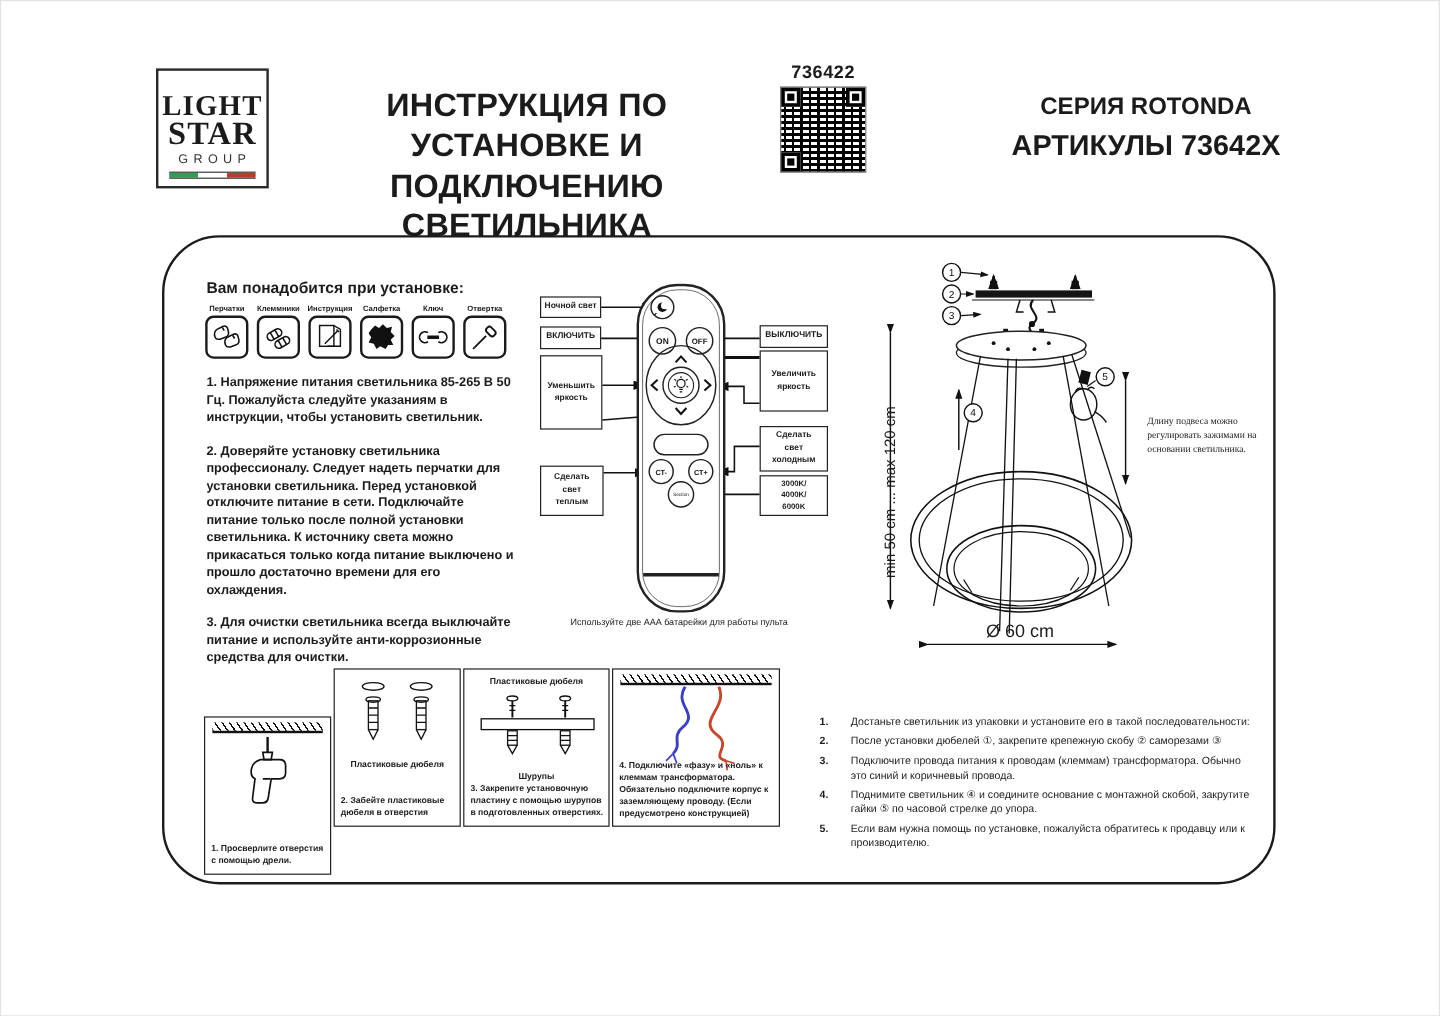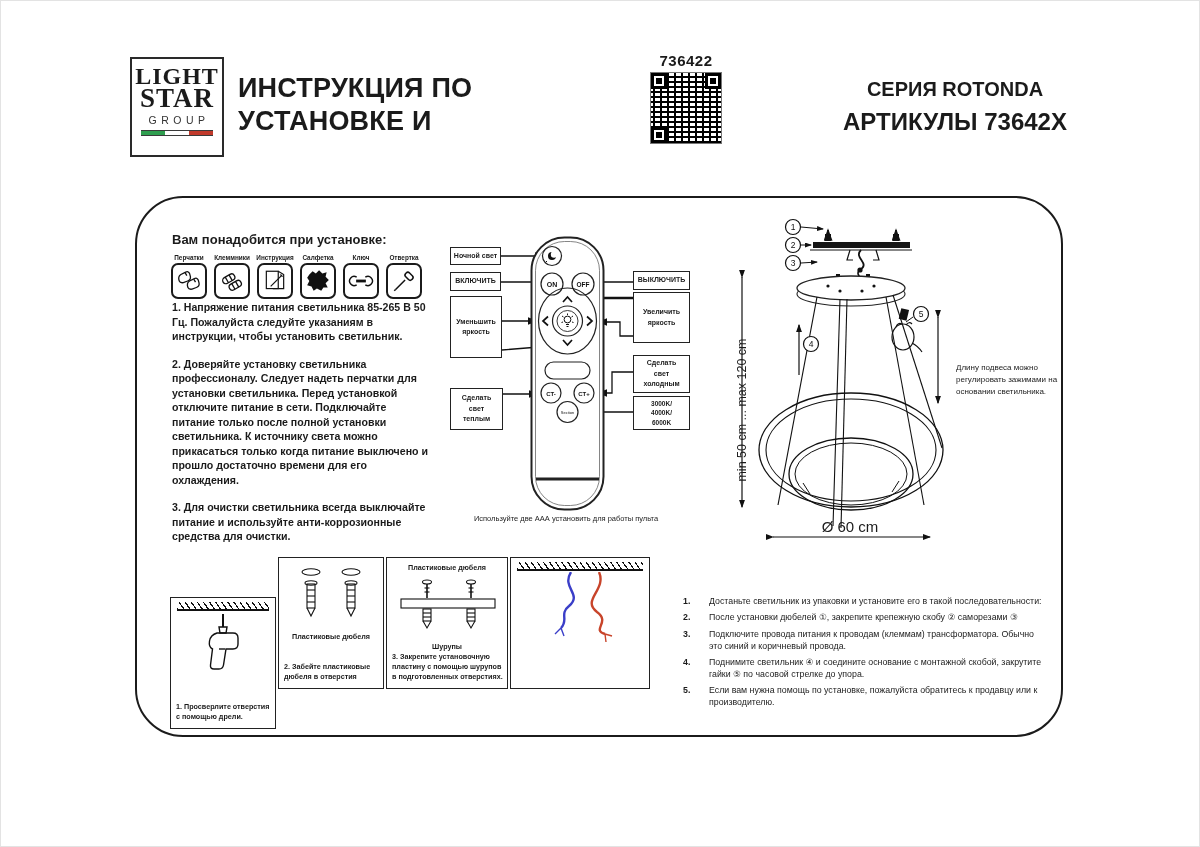"LIGHT" .logo-box { padding-top: 7px -> 20px }
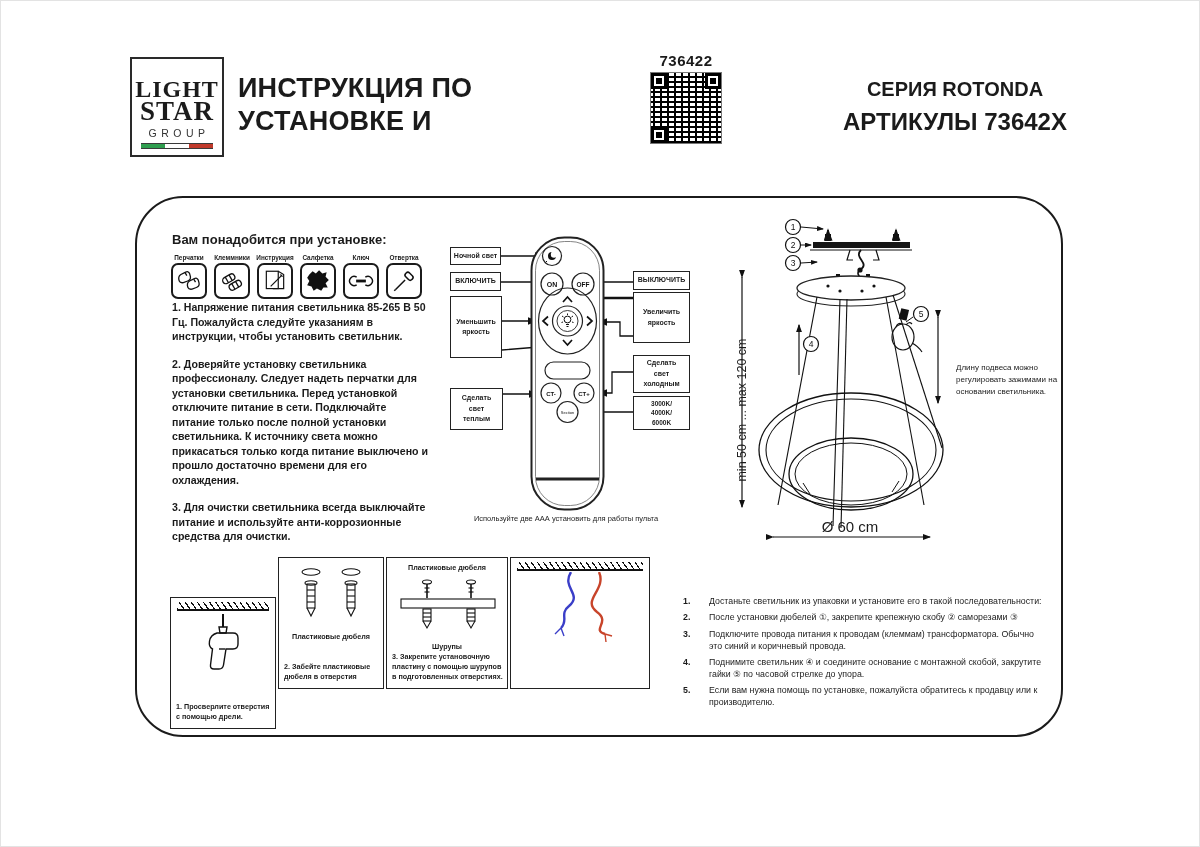"ИНСТРУКЦИЯ ПО УСТАНОВКЕ И" .doc-title { text-align: left -> center }
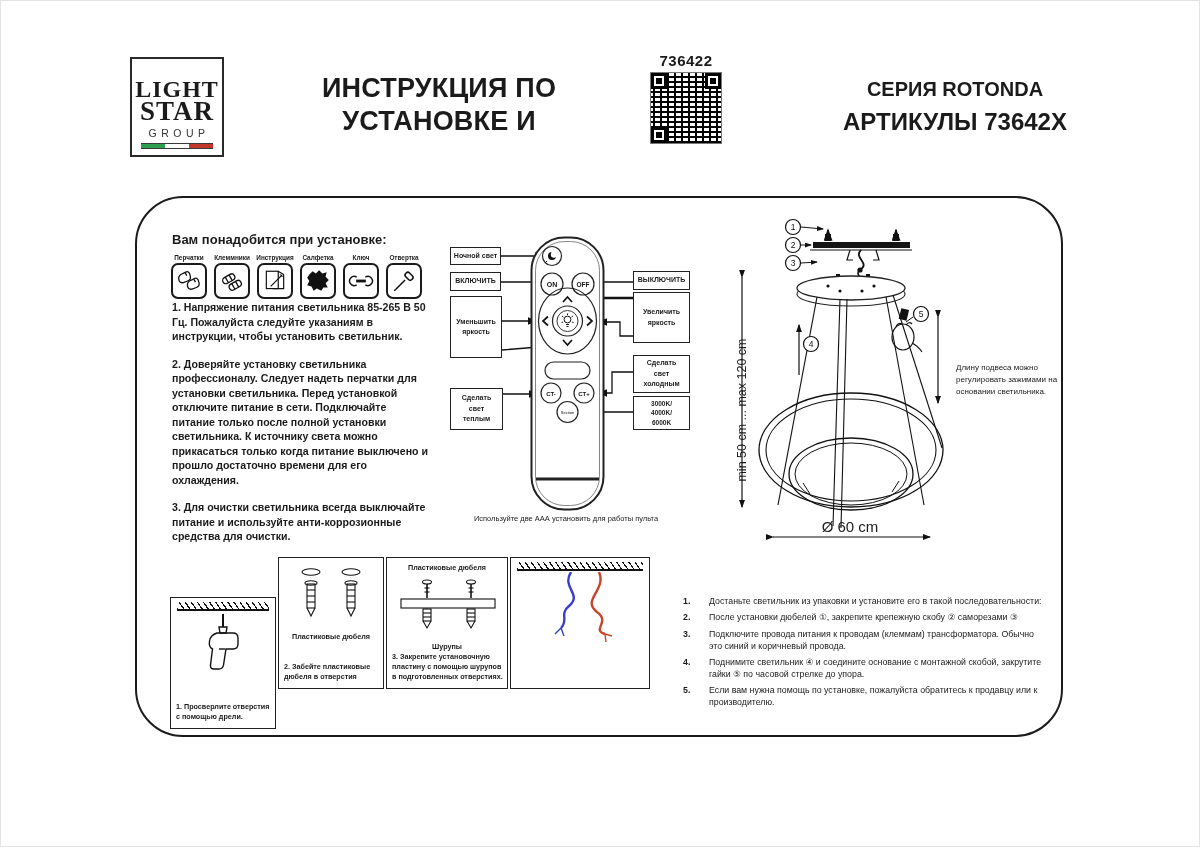"ПОДКЛЮЧЕНИЮ СВЕТИЛЬНИКА" div { html: none -> <div>ПОДКЛЮЧЕНИЮ СВЕТИЛЬНИКА</div> }
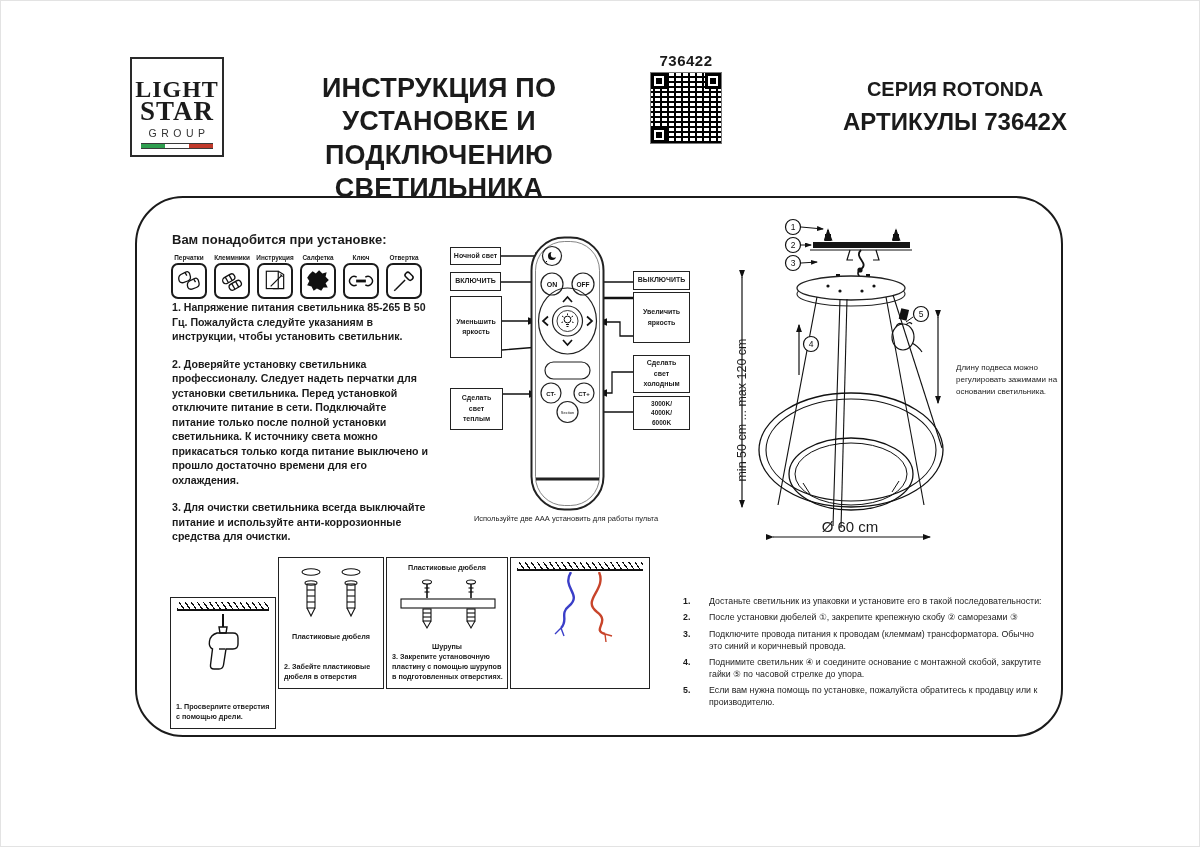"1. Напряжение питания светильника 85-265" .warnings { top: 300px -> 312px }
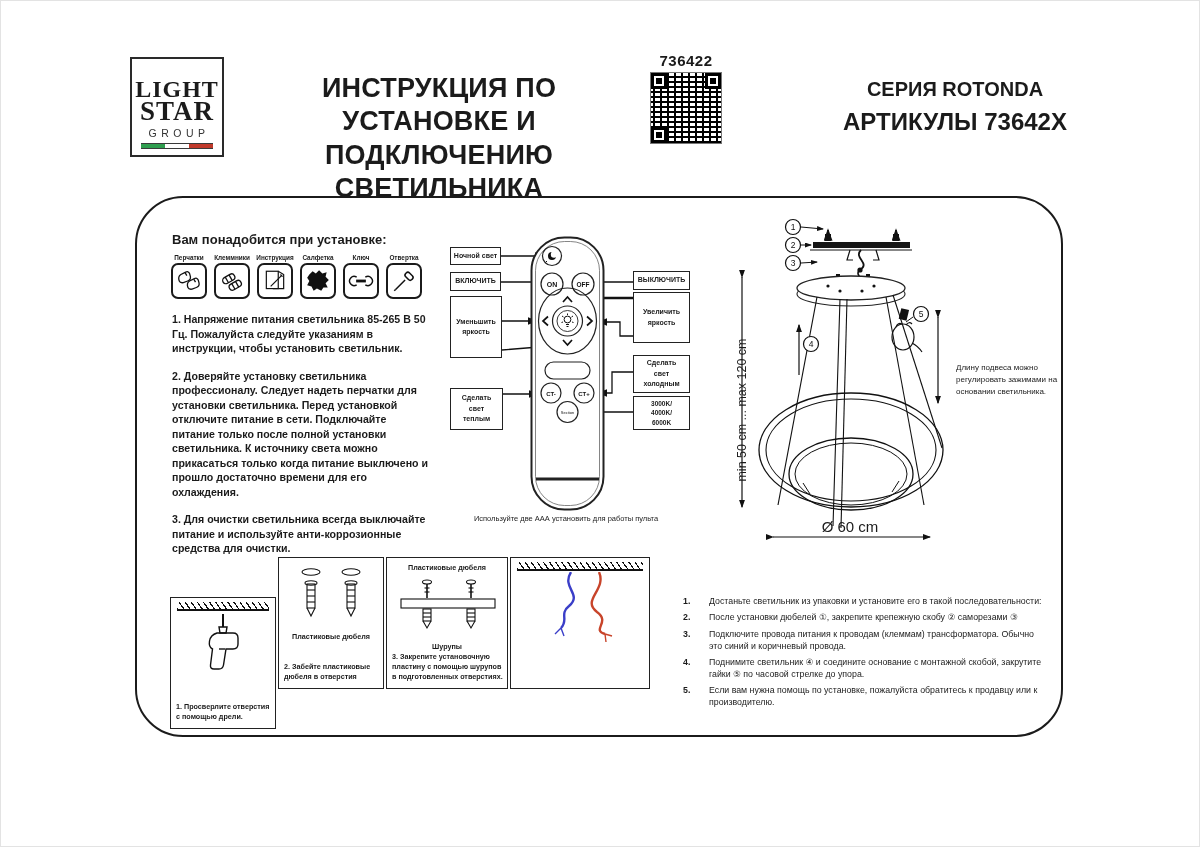"Длину подвеса можно регулировать" .pendant-note { font-family: none -> Liberation Serif, serif; top: 362px -> 345px }
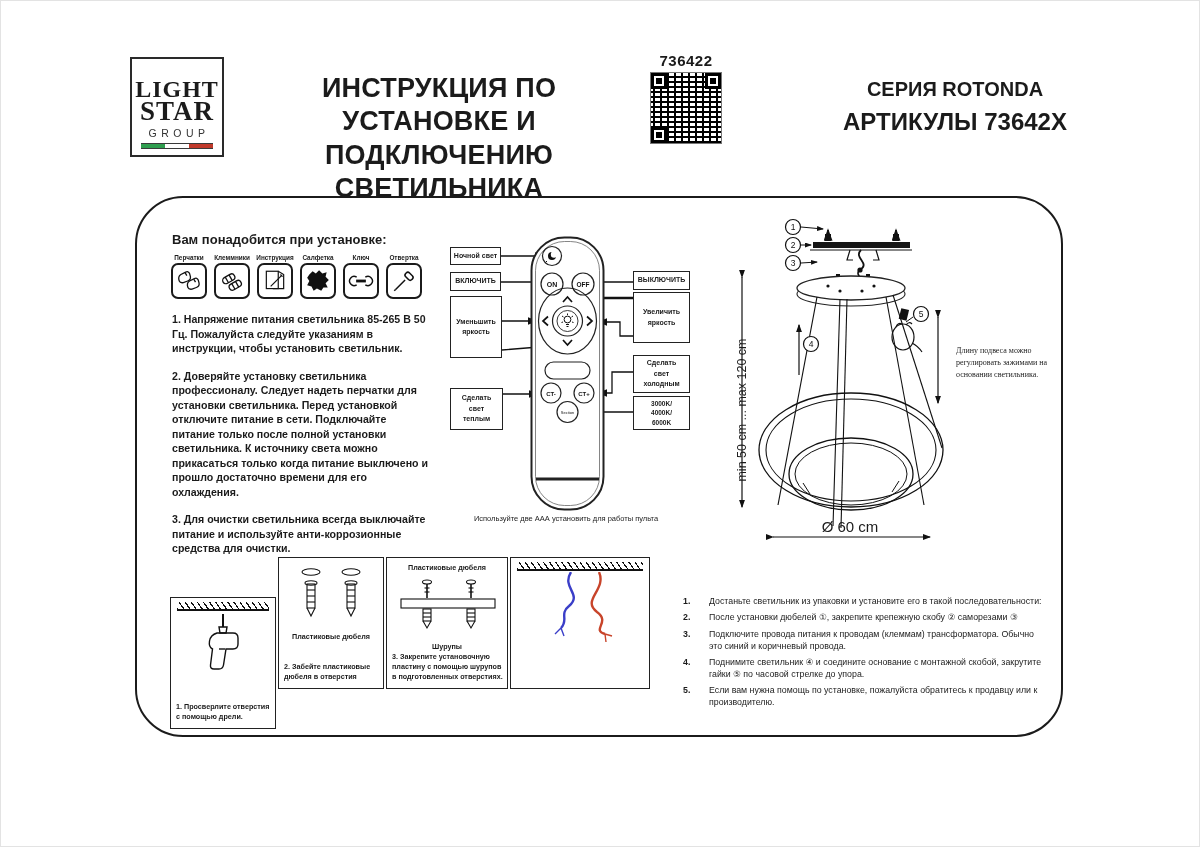"Используйте две ААА установить для" div.abs { text: установить -> батарейки }
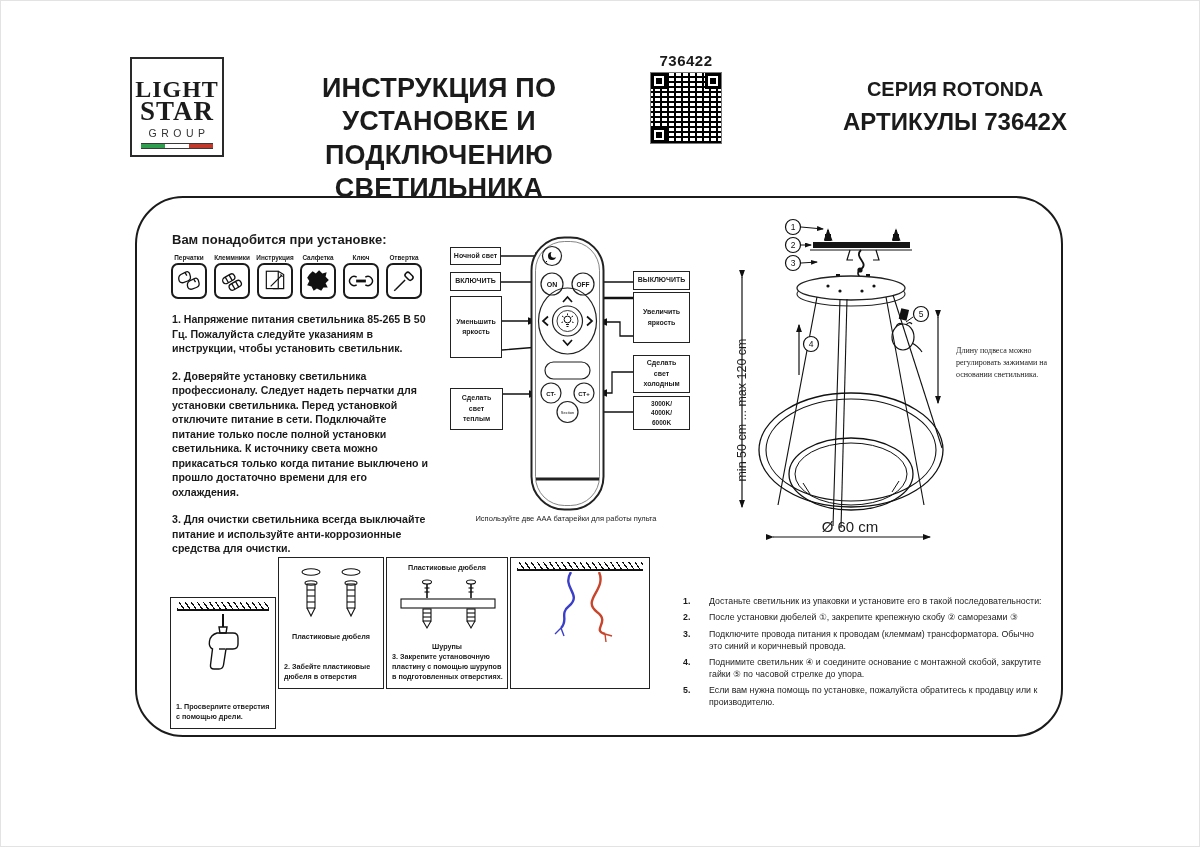"4. Подключите «фазу» и «ноль»" div.panel-caption { html: none -> <div>4. Подключите «фазу» и «ноль» к клеммам трансформатора. Обязательно подключите корпус к заземляющему проводу. (Если предусмотрено конструкцией)</div> }
